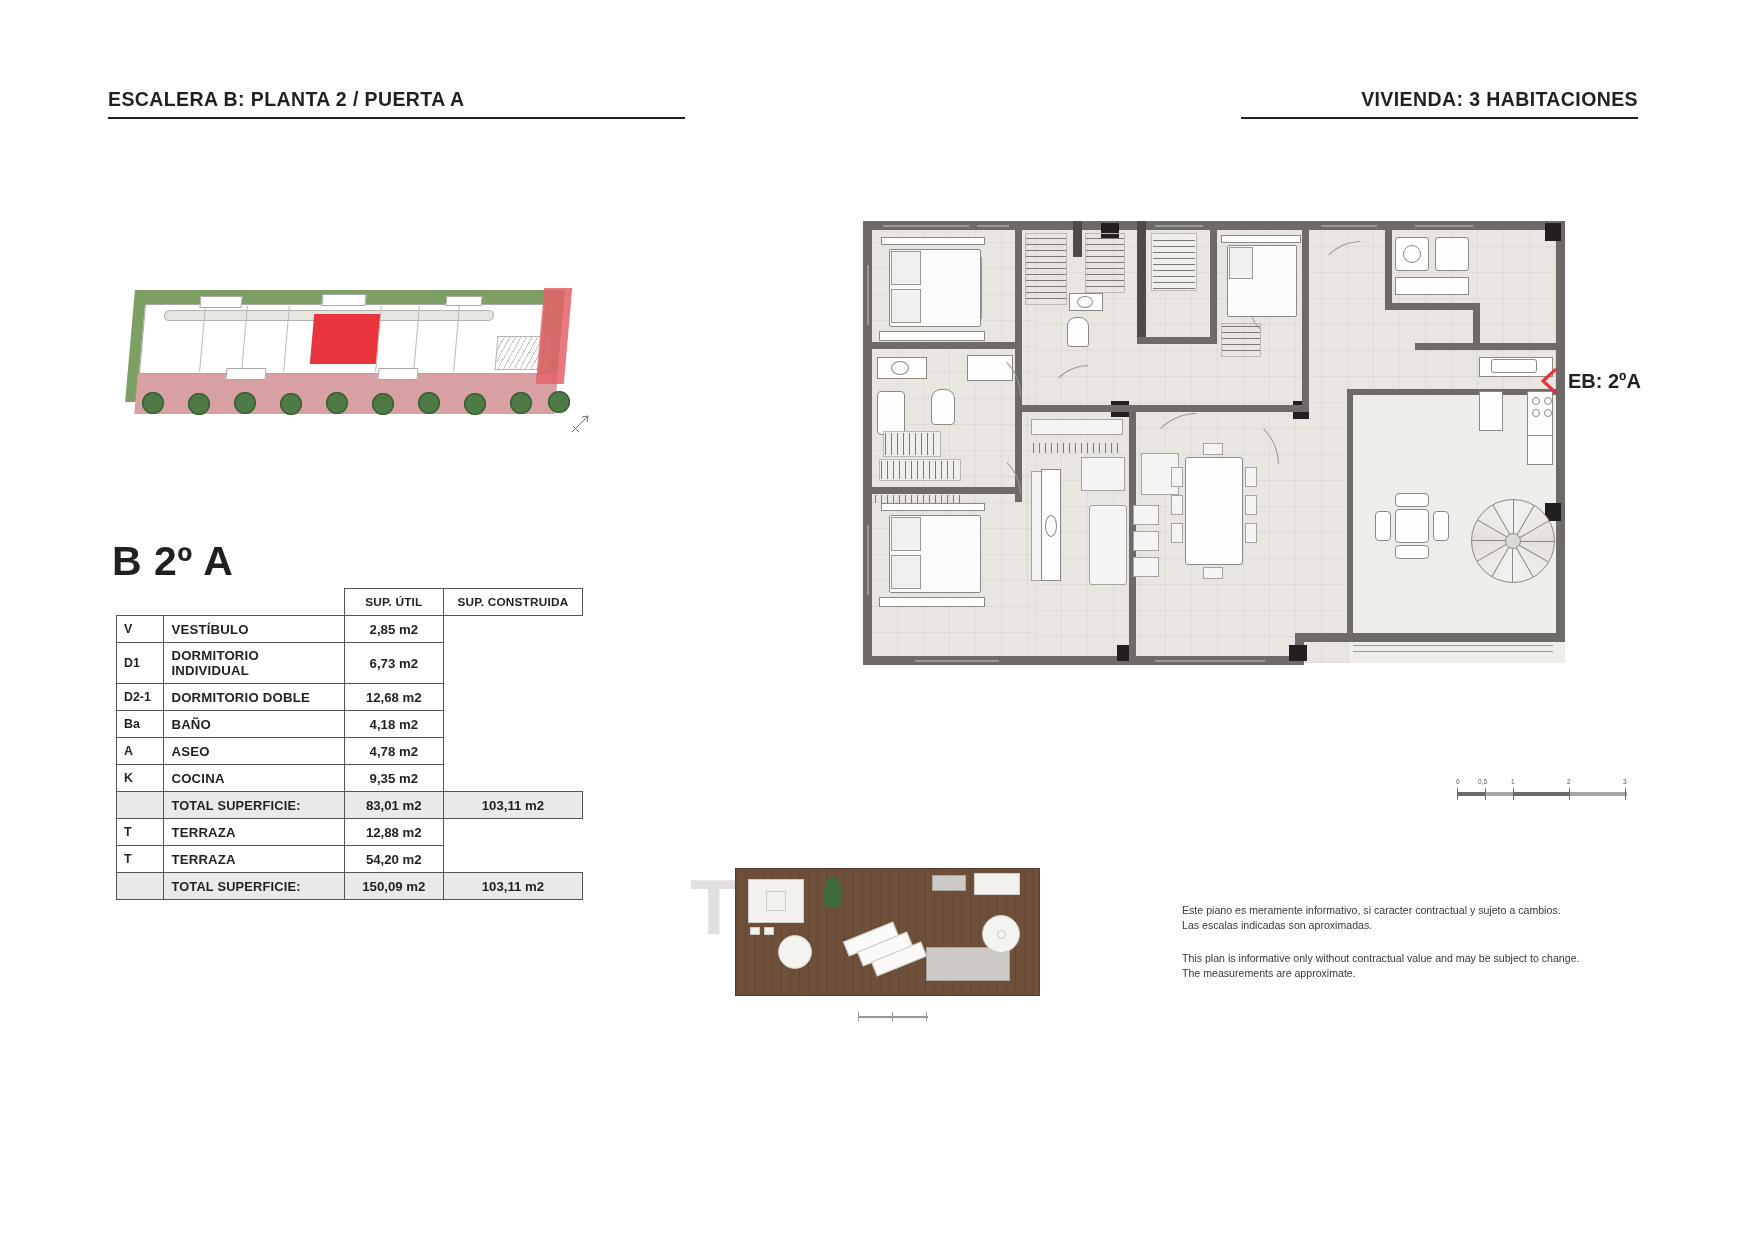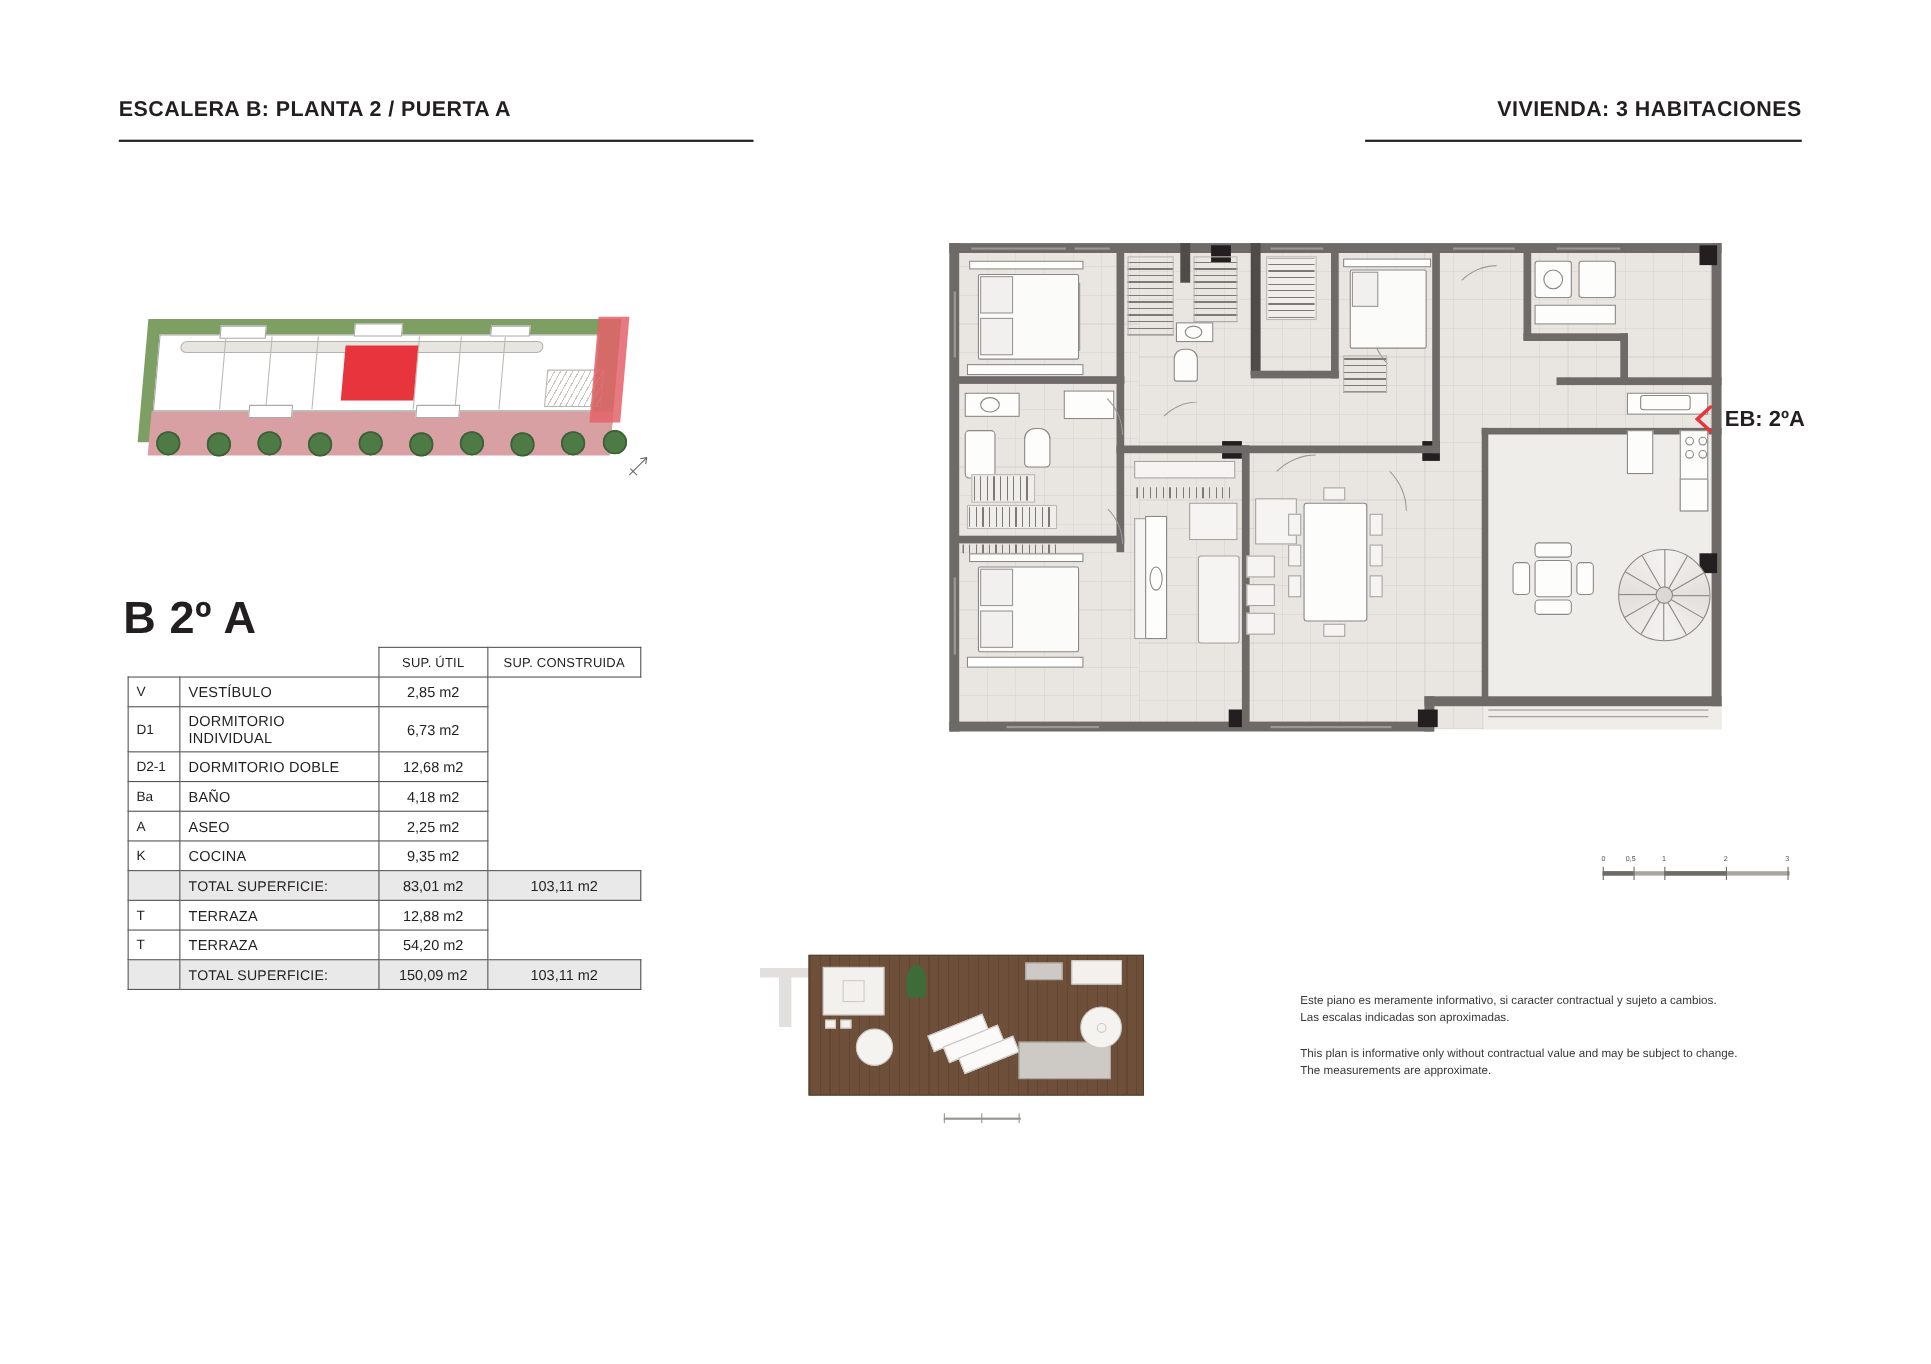"ESCALERA B: PLANTA 2 /" .header-left, .header-right { padding-bottom: 16px -> 6px }
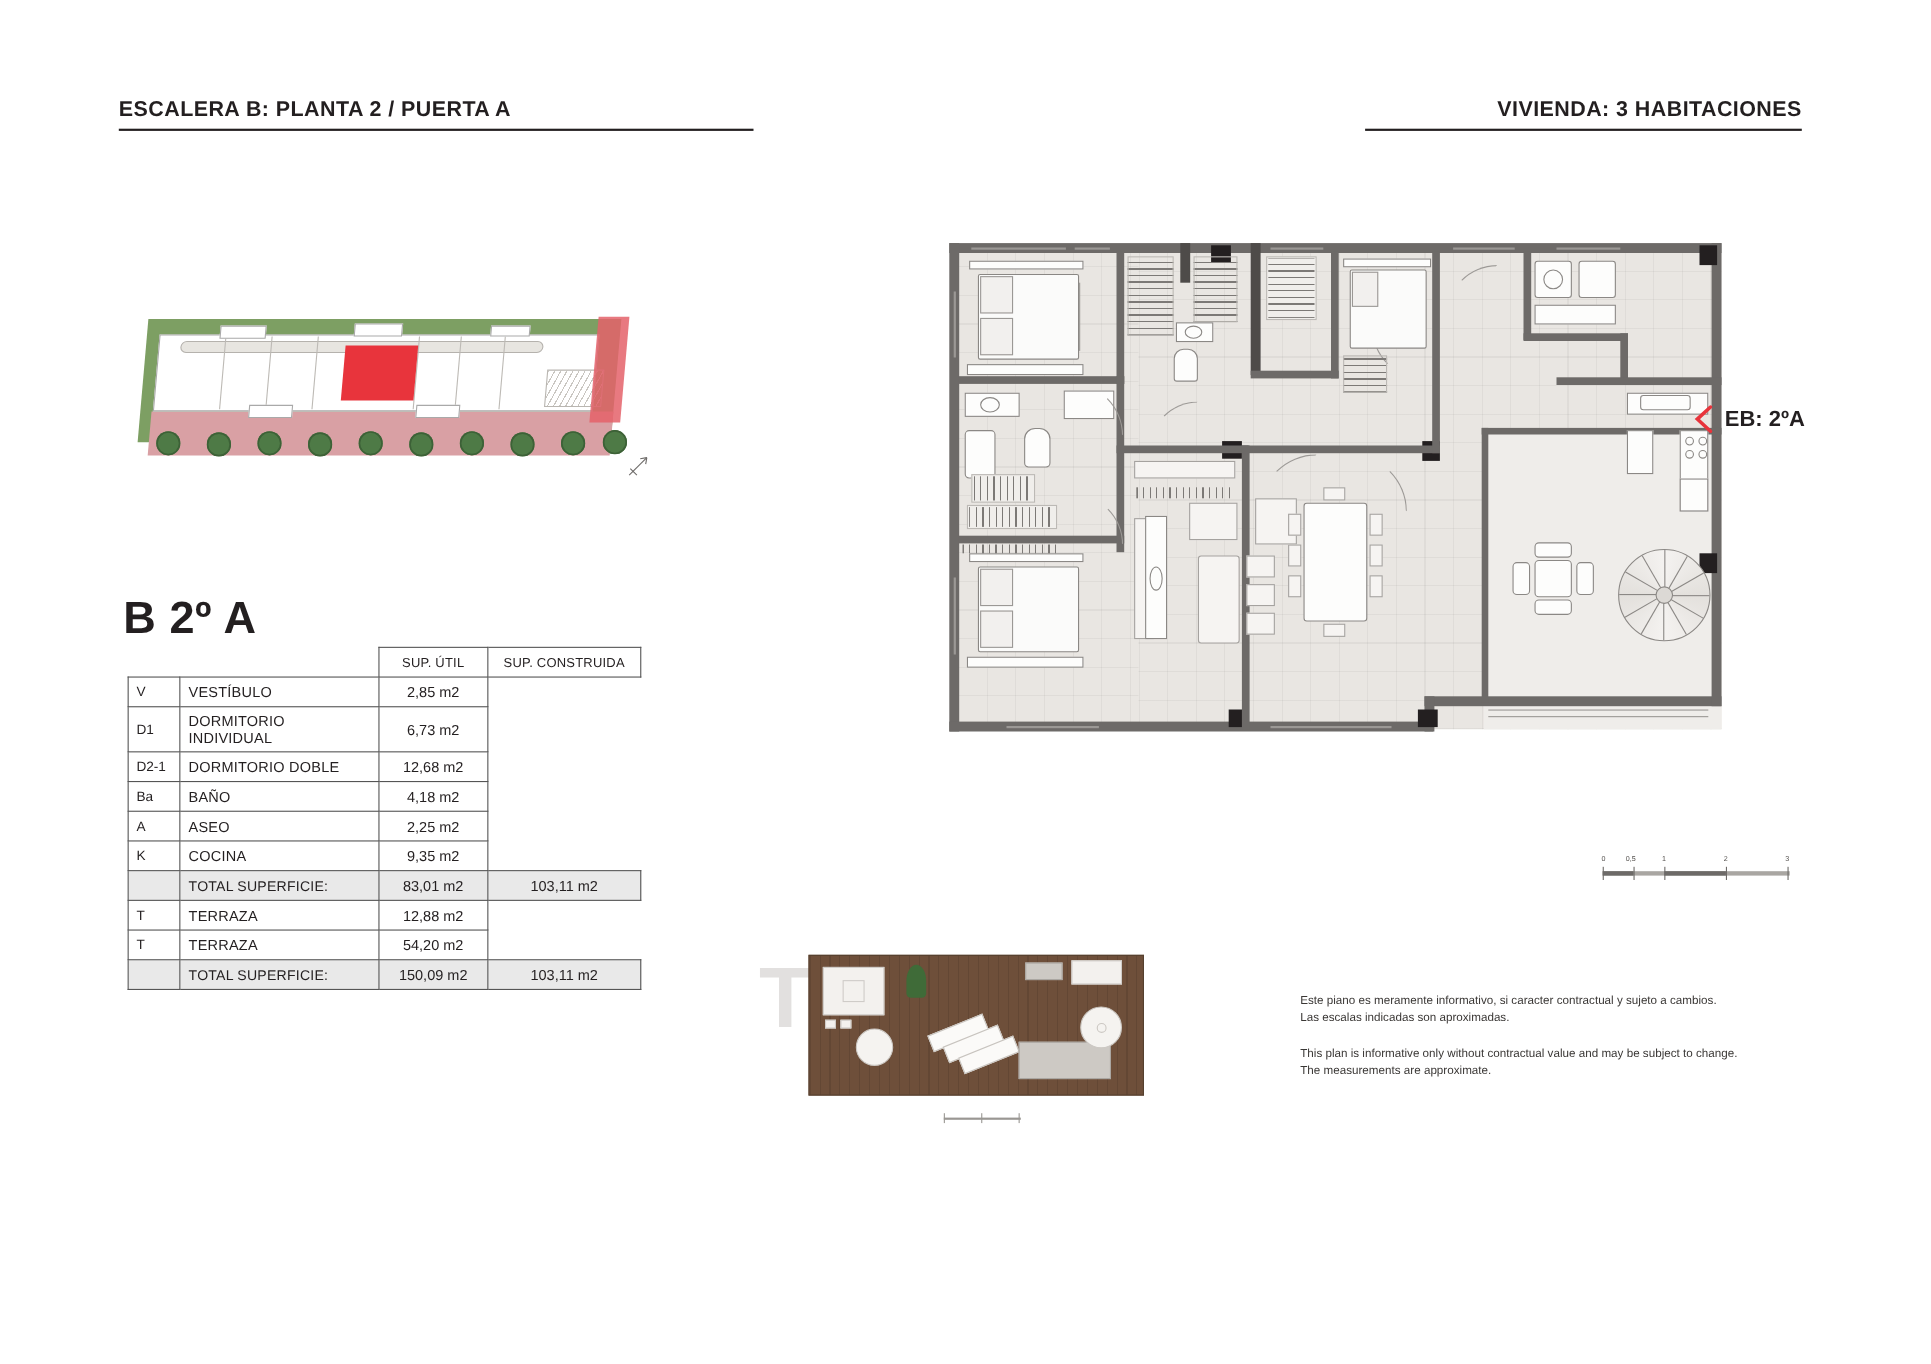"SUP. ÚTIL" .area-table td, .area-table th { font-weight: normal -> bold }
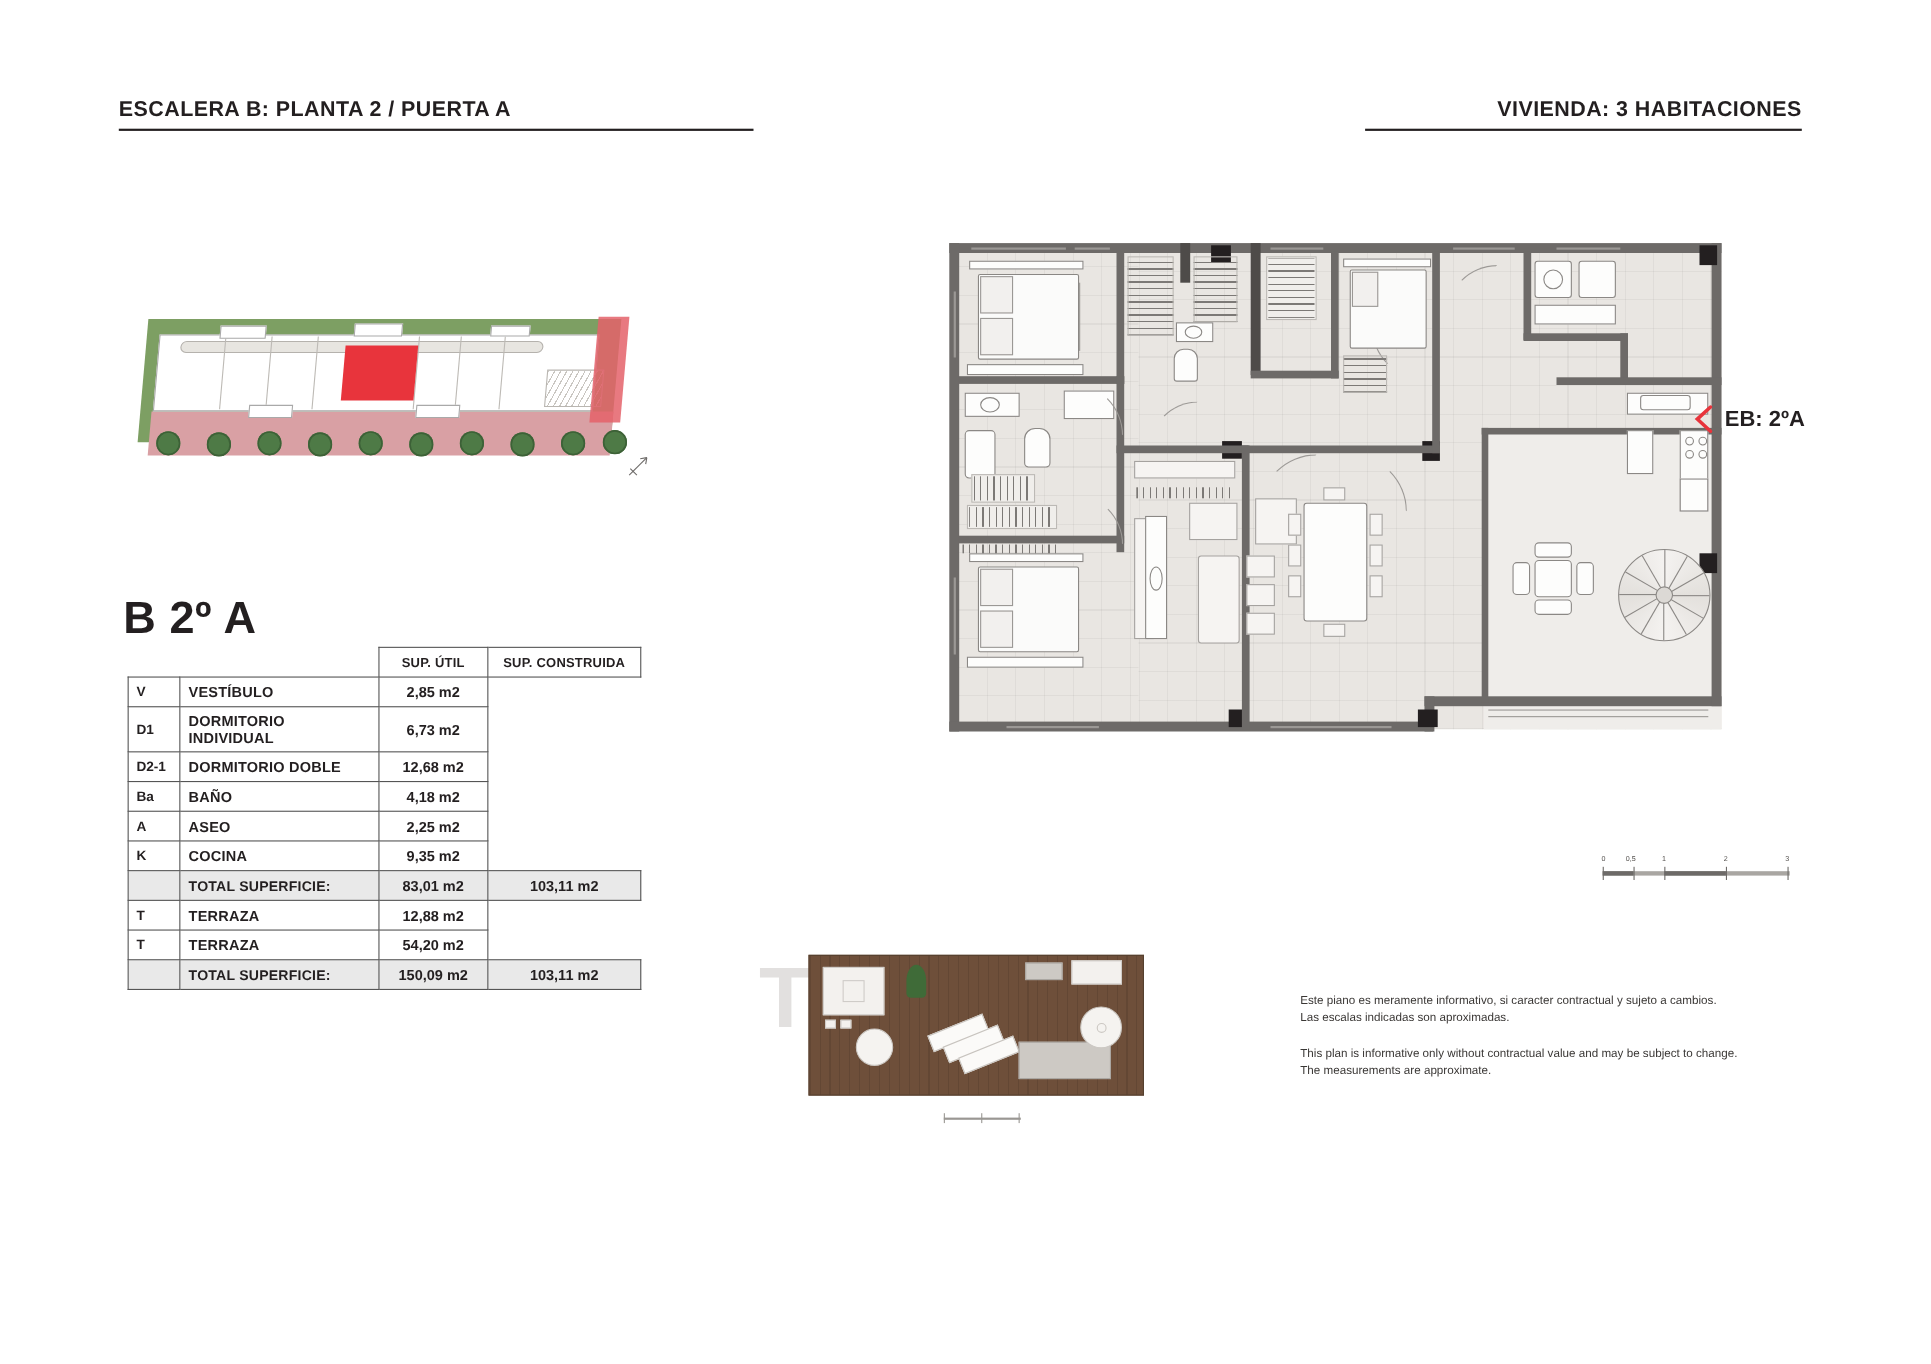"2,25 m2" td.col-util { text: 2,25 -> 4,78 }
